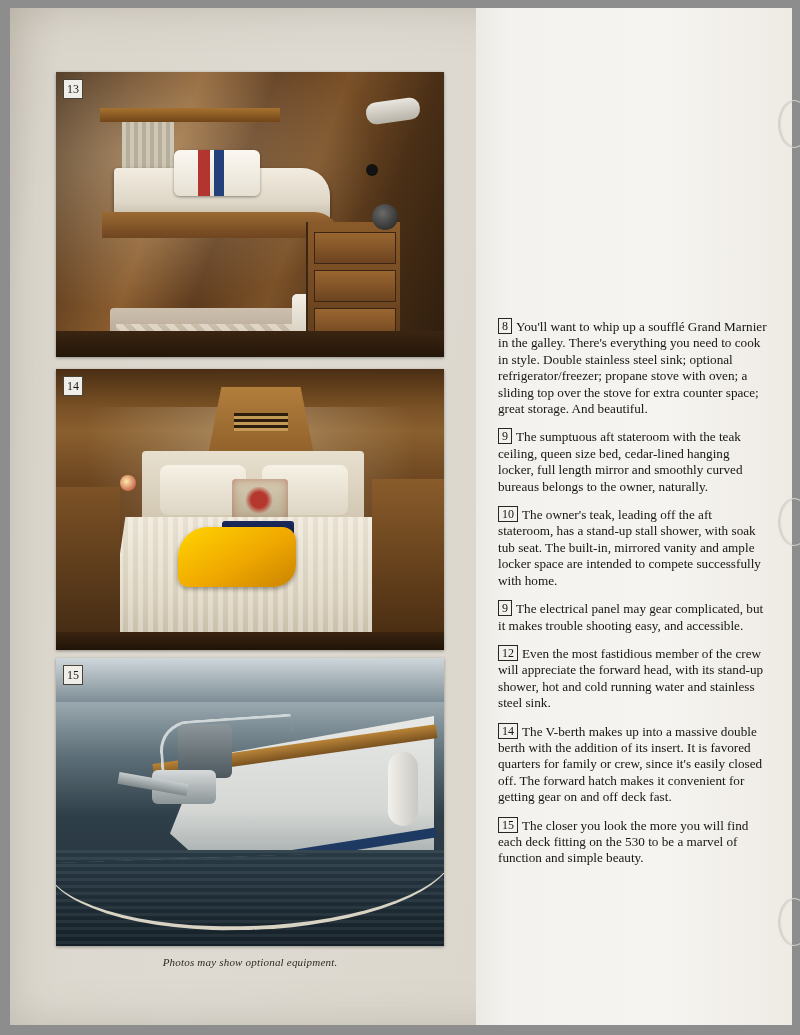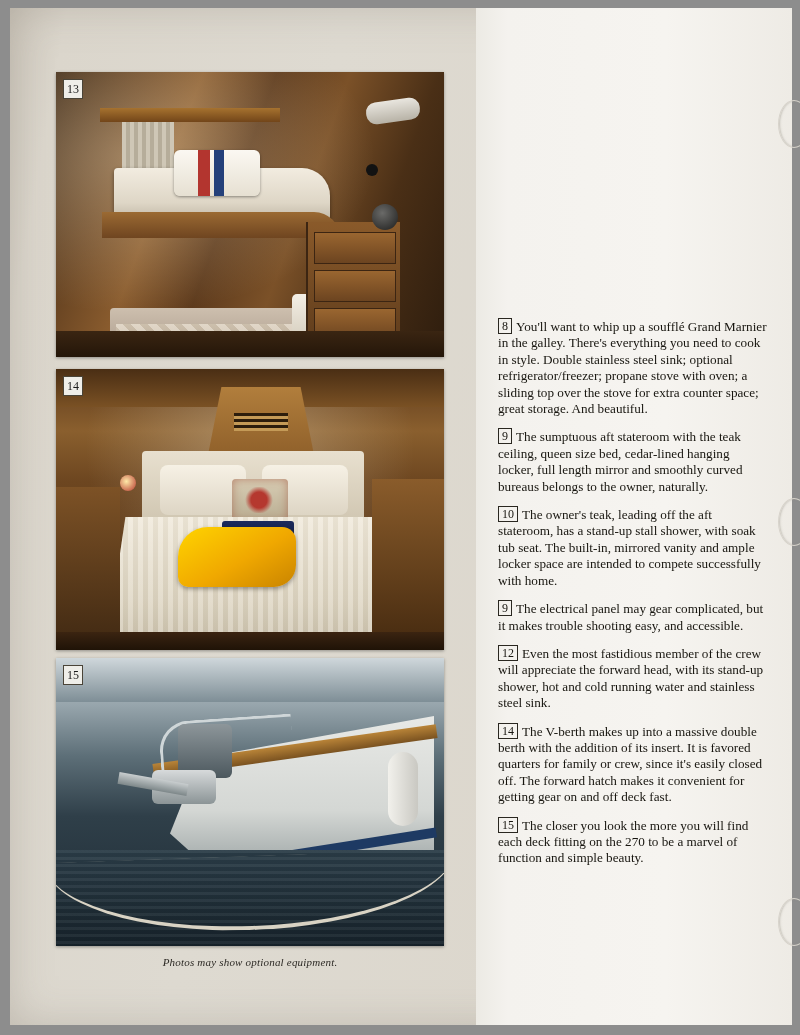"The closer you look the" span { text: 270 -> 530 }
